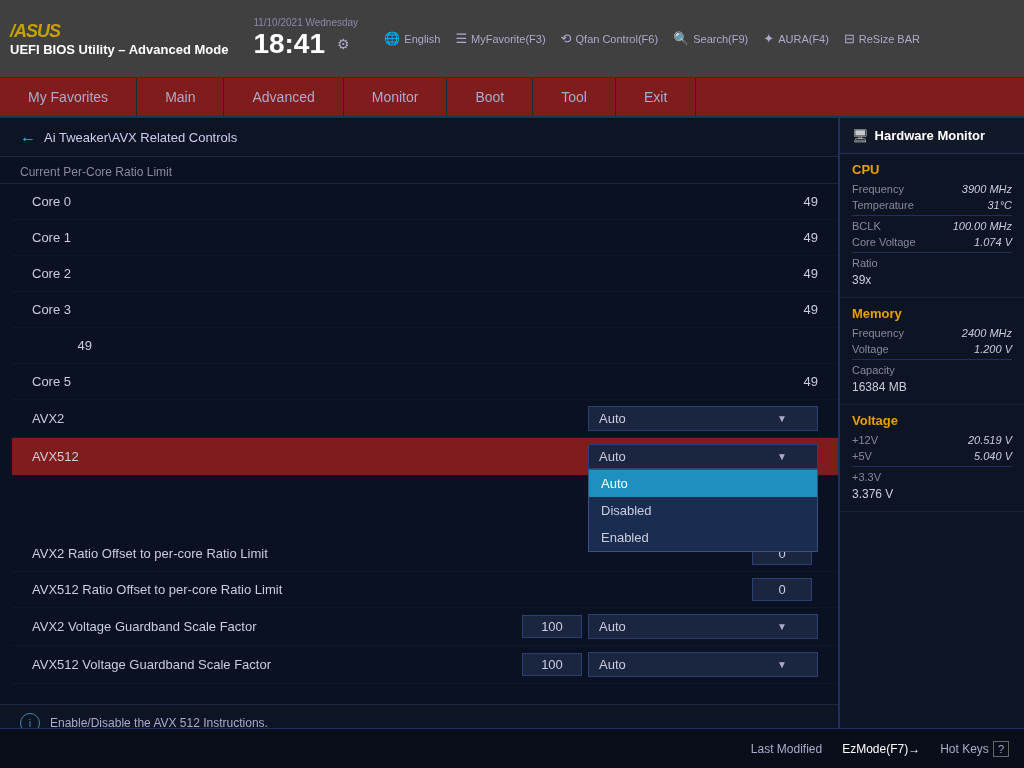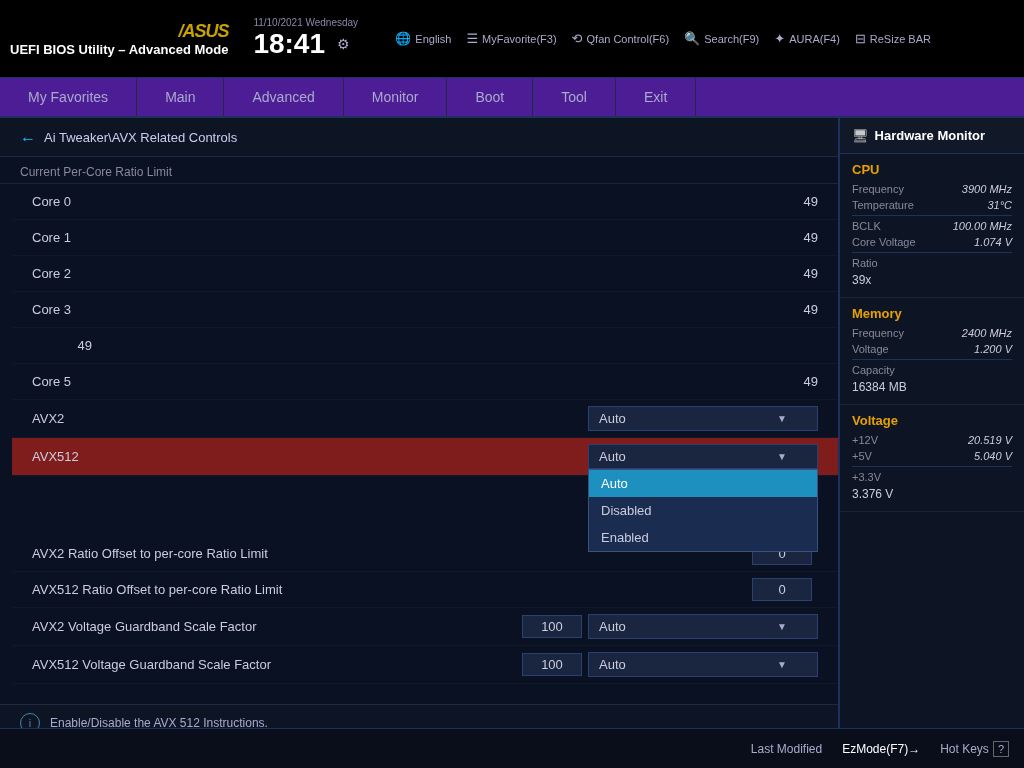"/ASUS" .top-bar { background: #000000 -> #404040; text-align: right -> none }
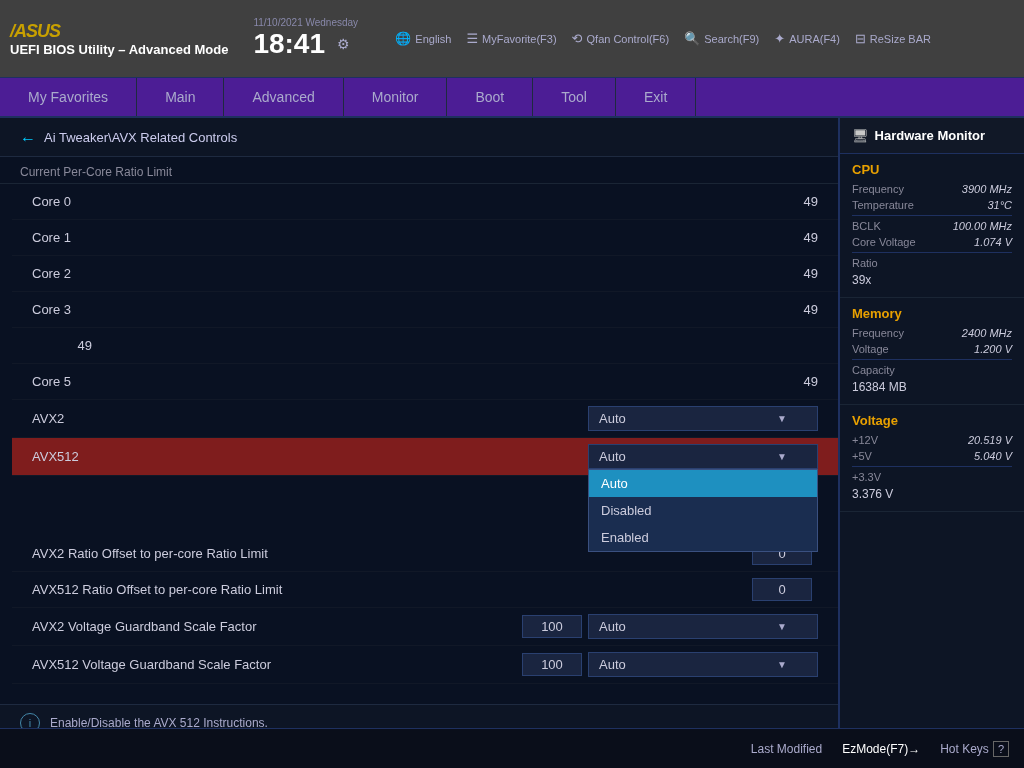"11/10/2021 Wednesday" .datetime-area { margin-right: 27px -> 16px }
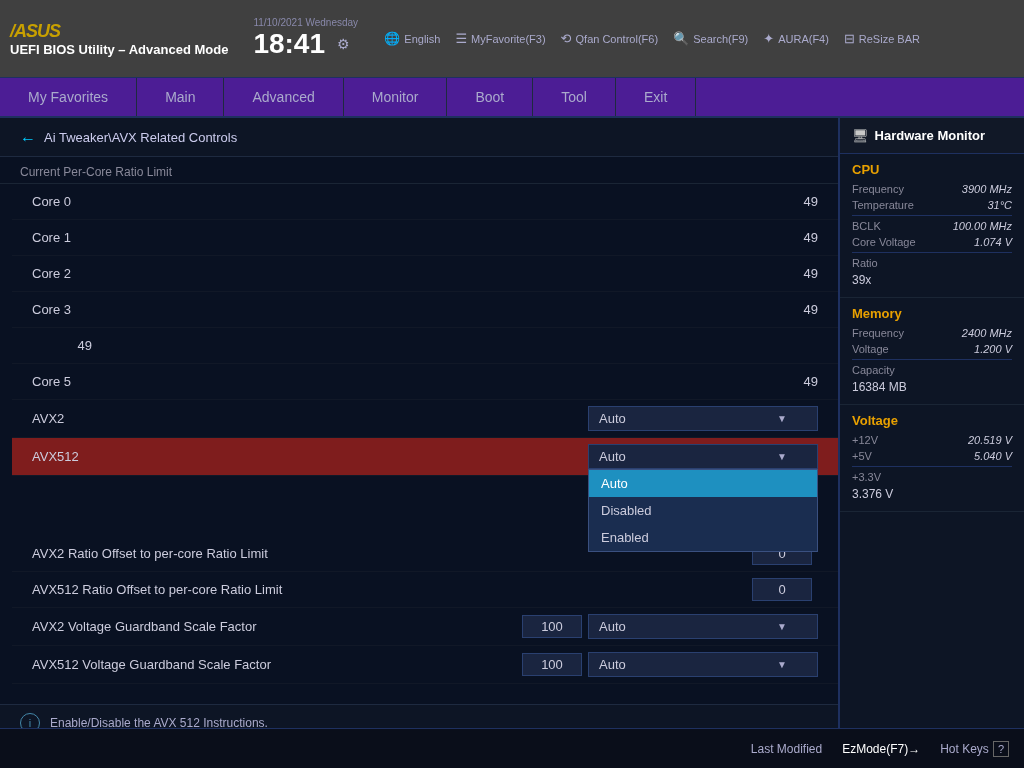"My Favorites" .nav-bar { background: #4c1d95 -> #7f1d1d }
